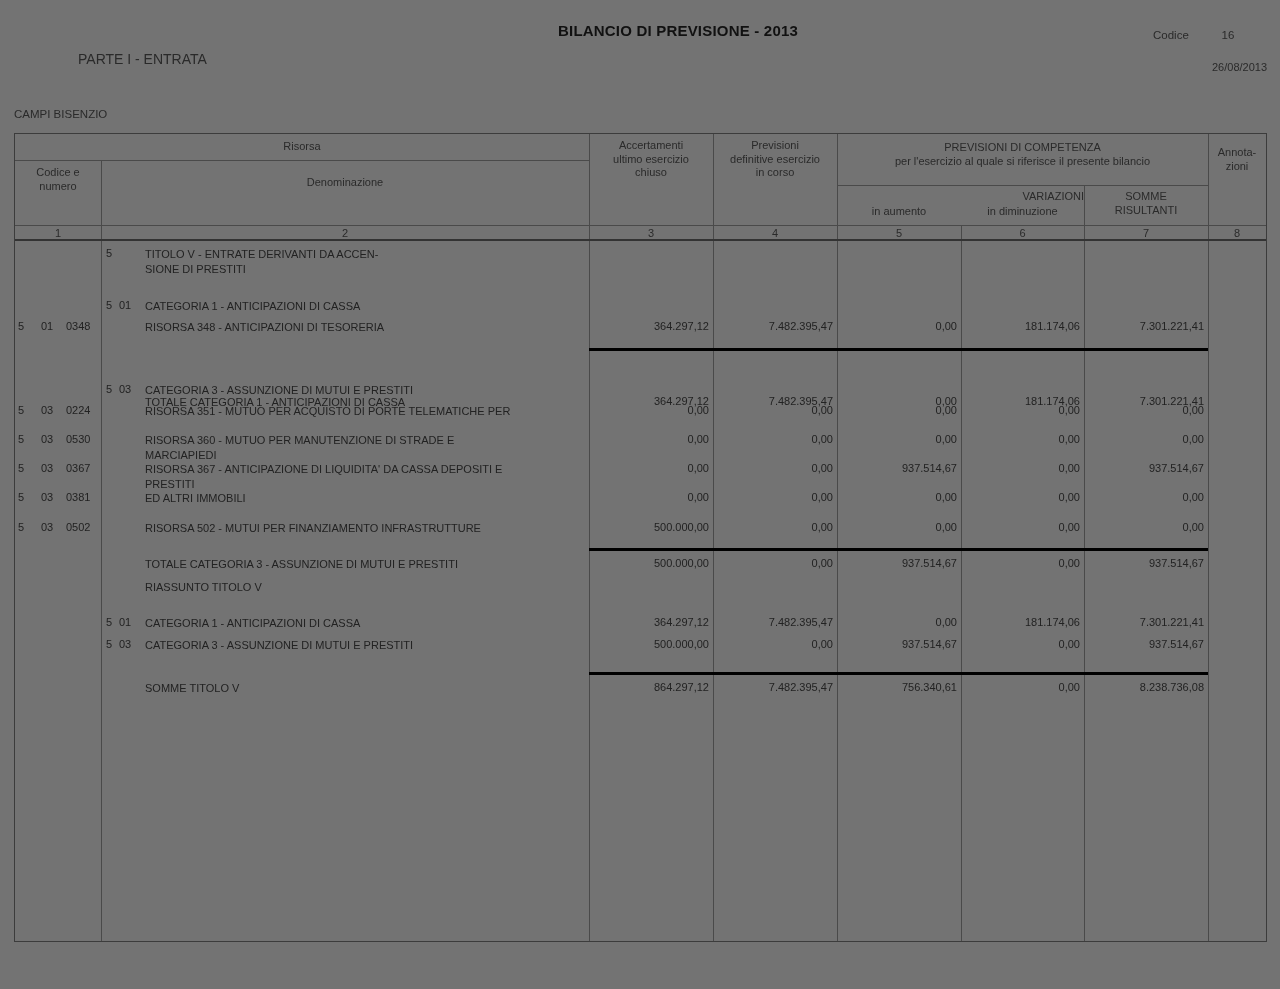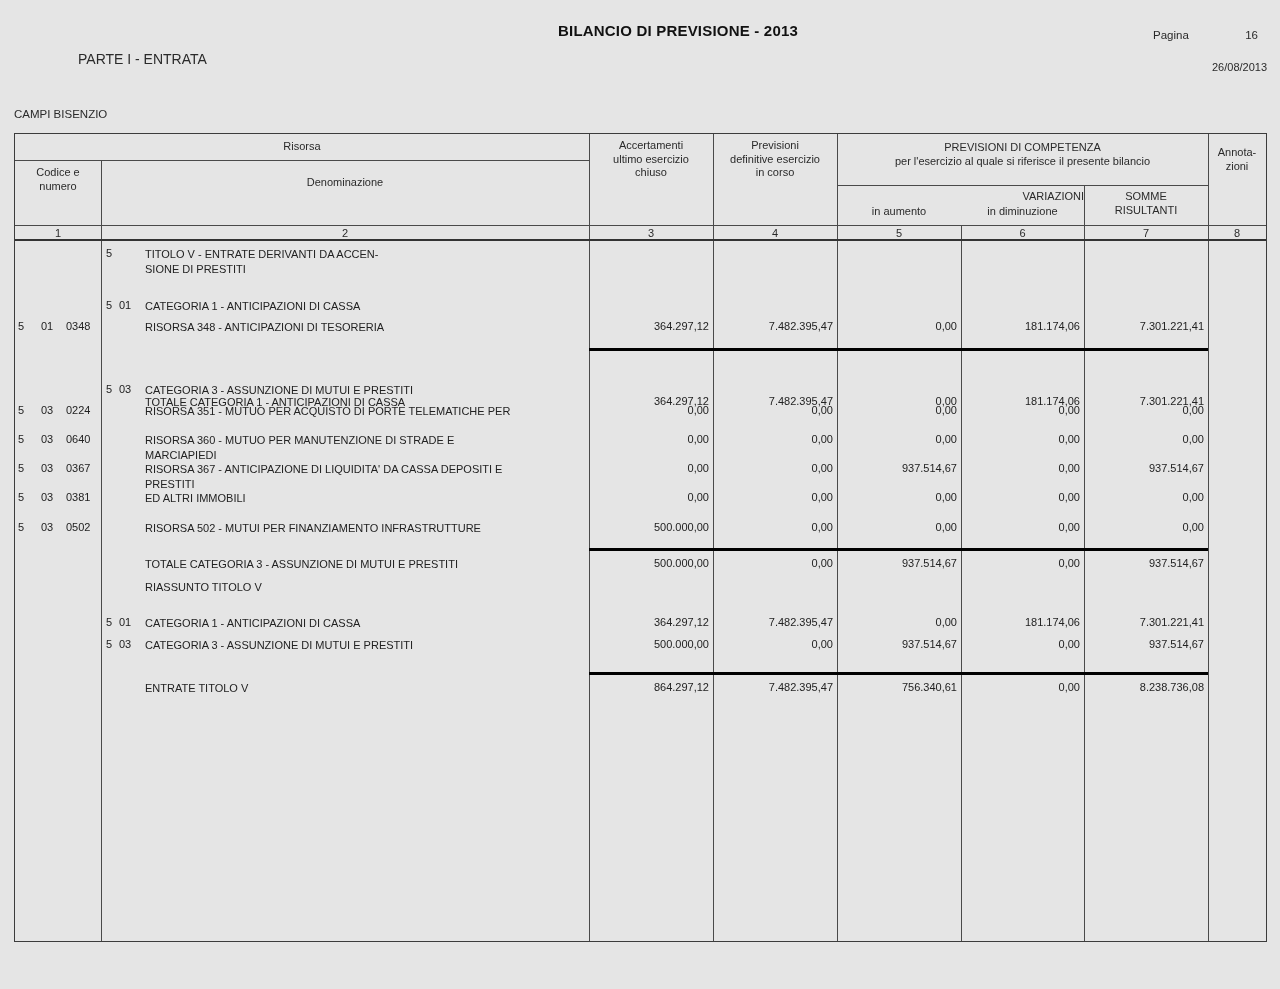"BILANCIO DI PREVISIONE - 2013" .page { background: #e5e5e5 -> #737373 }
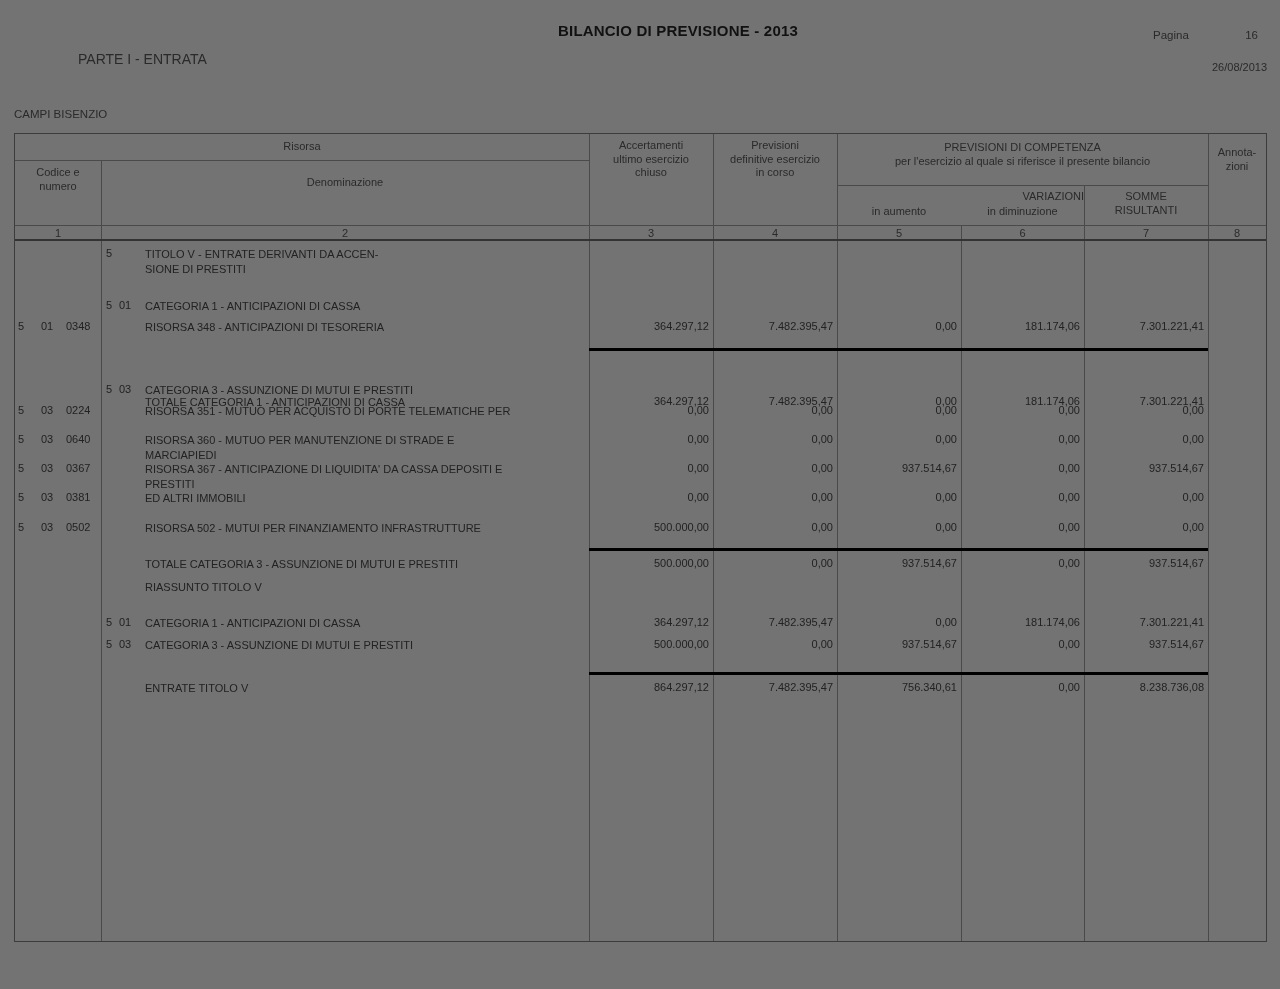"Pagina" div.pagina-label { text: Pagina -> Codice }
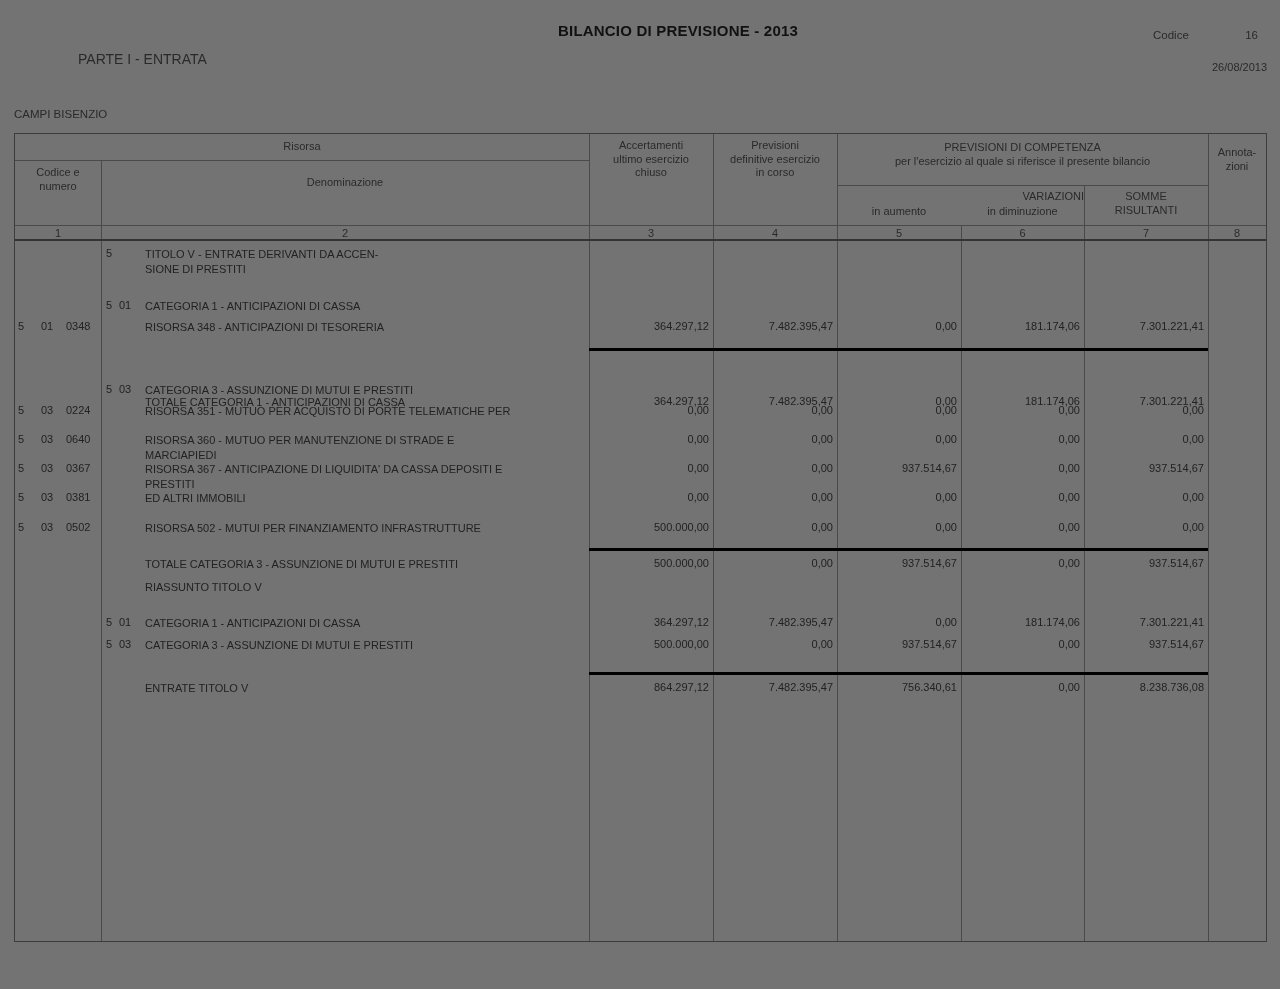"16" .pagina-num { text-align: right -> center }
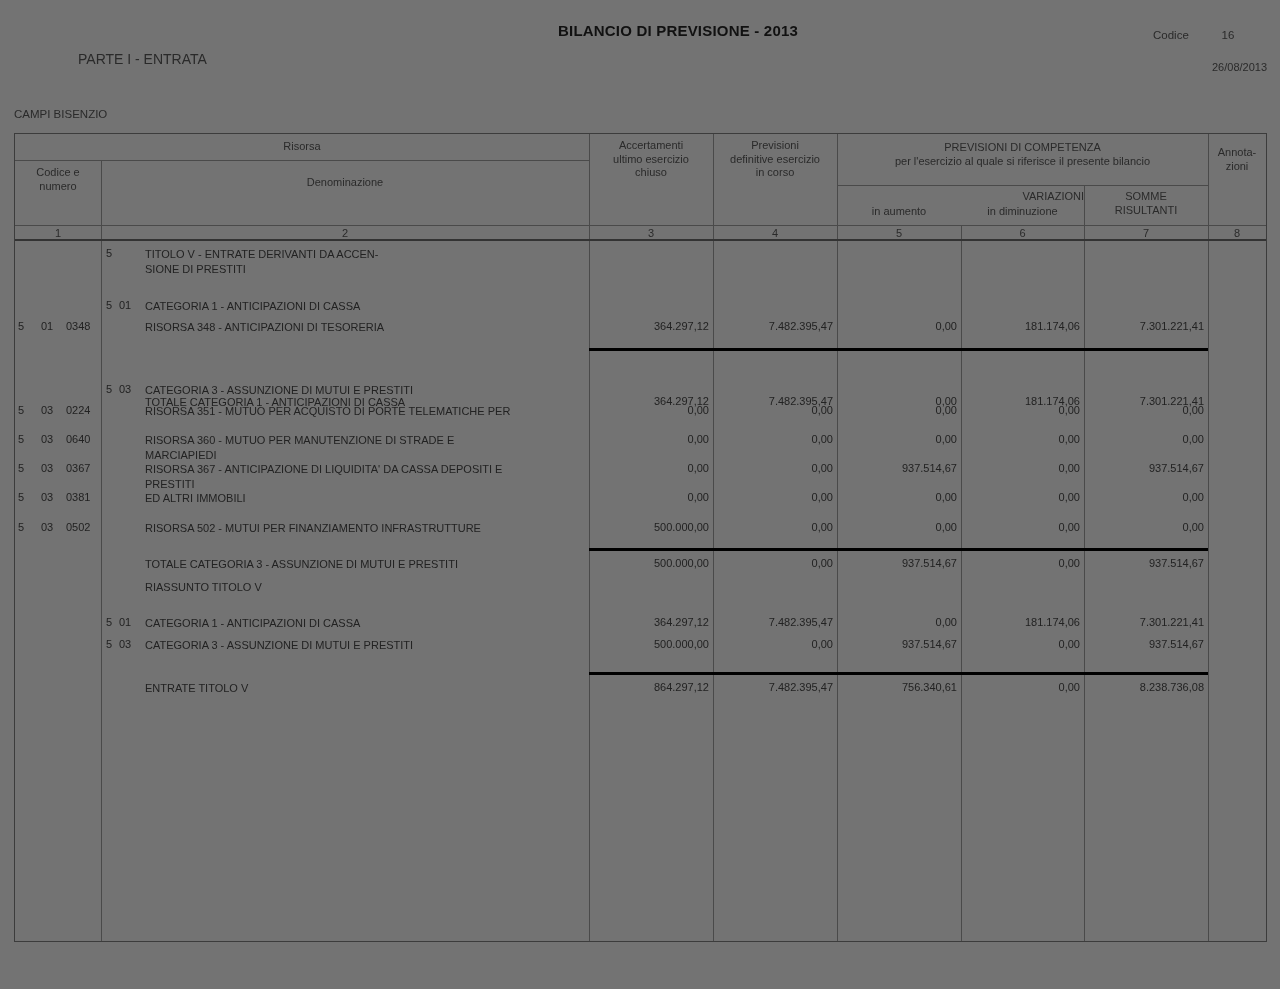"0640" span.code { text: 0640 -> 0530 }
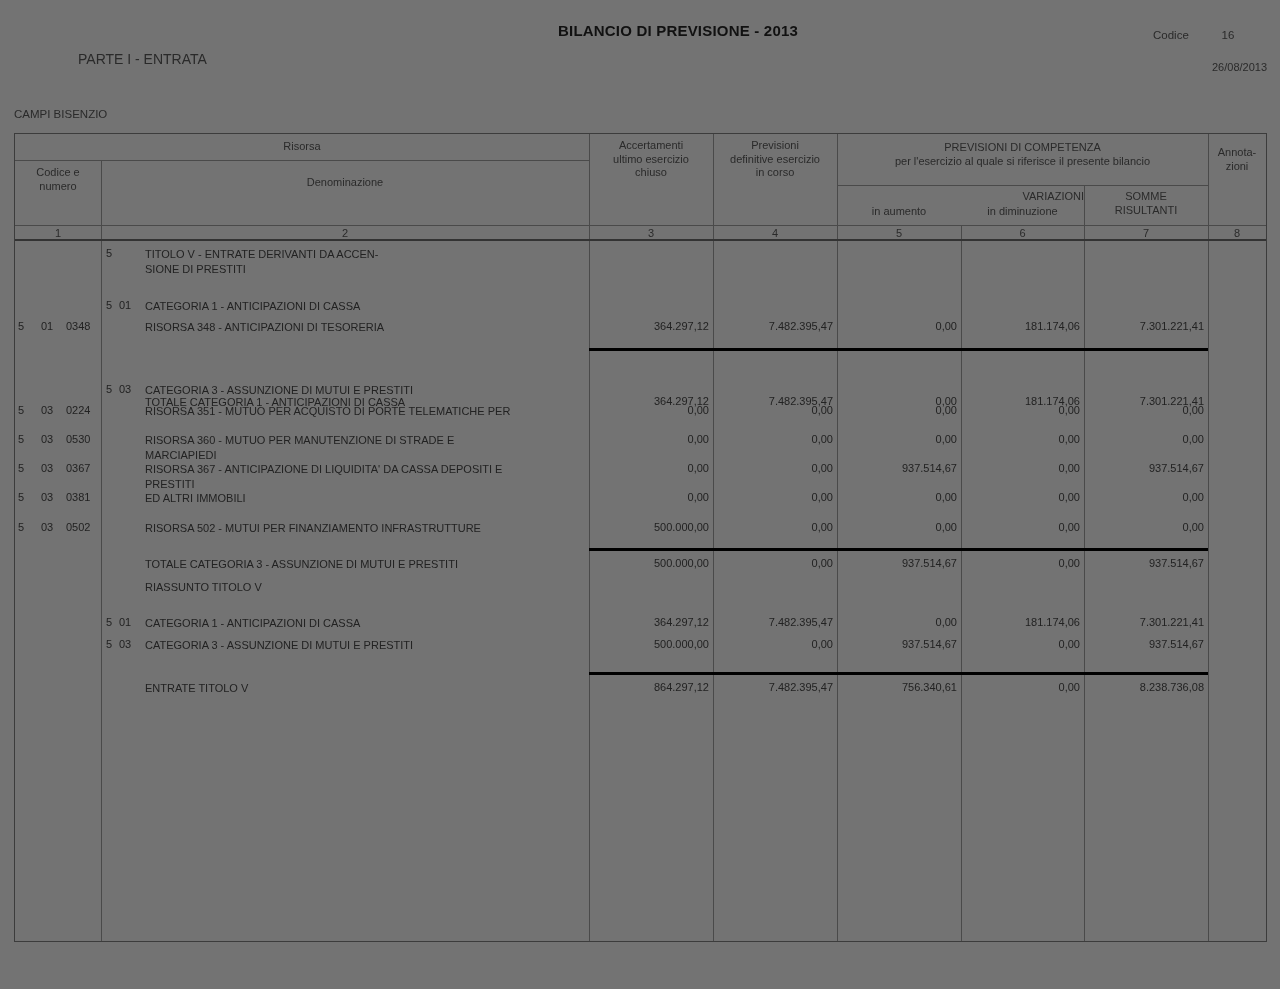"ENTRATE TITOLO V" div { text: ENTRATE -> SOMME }
